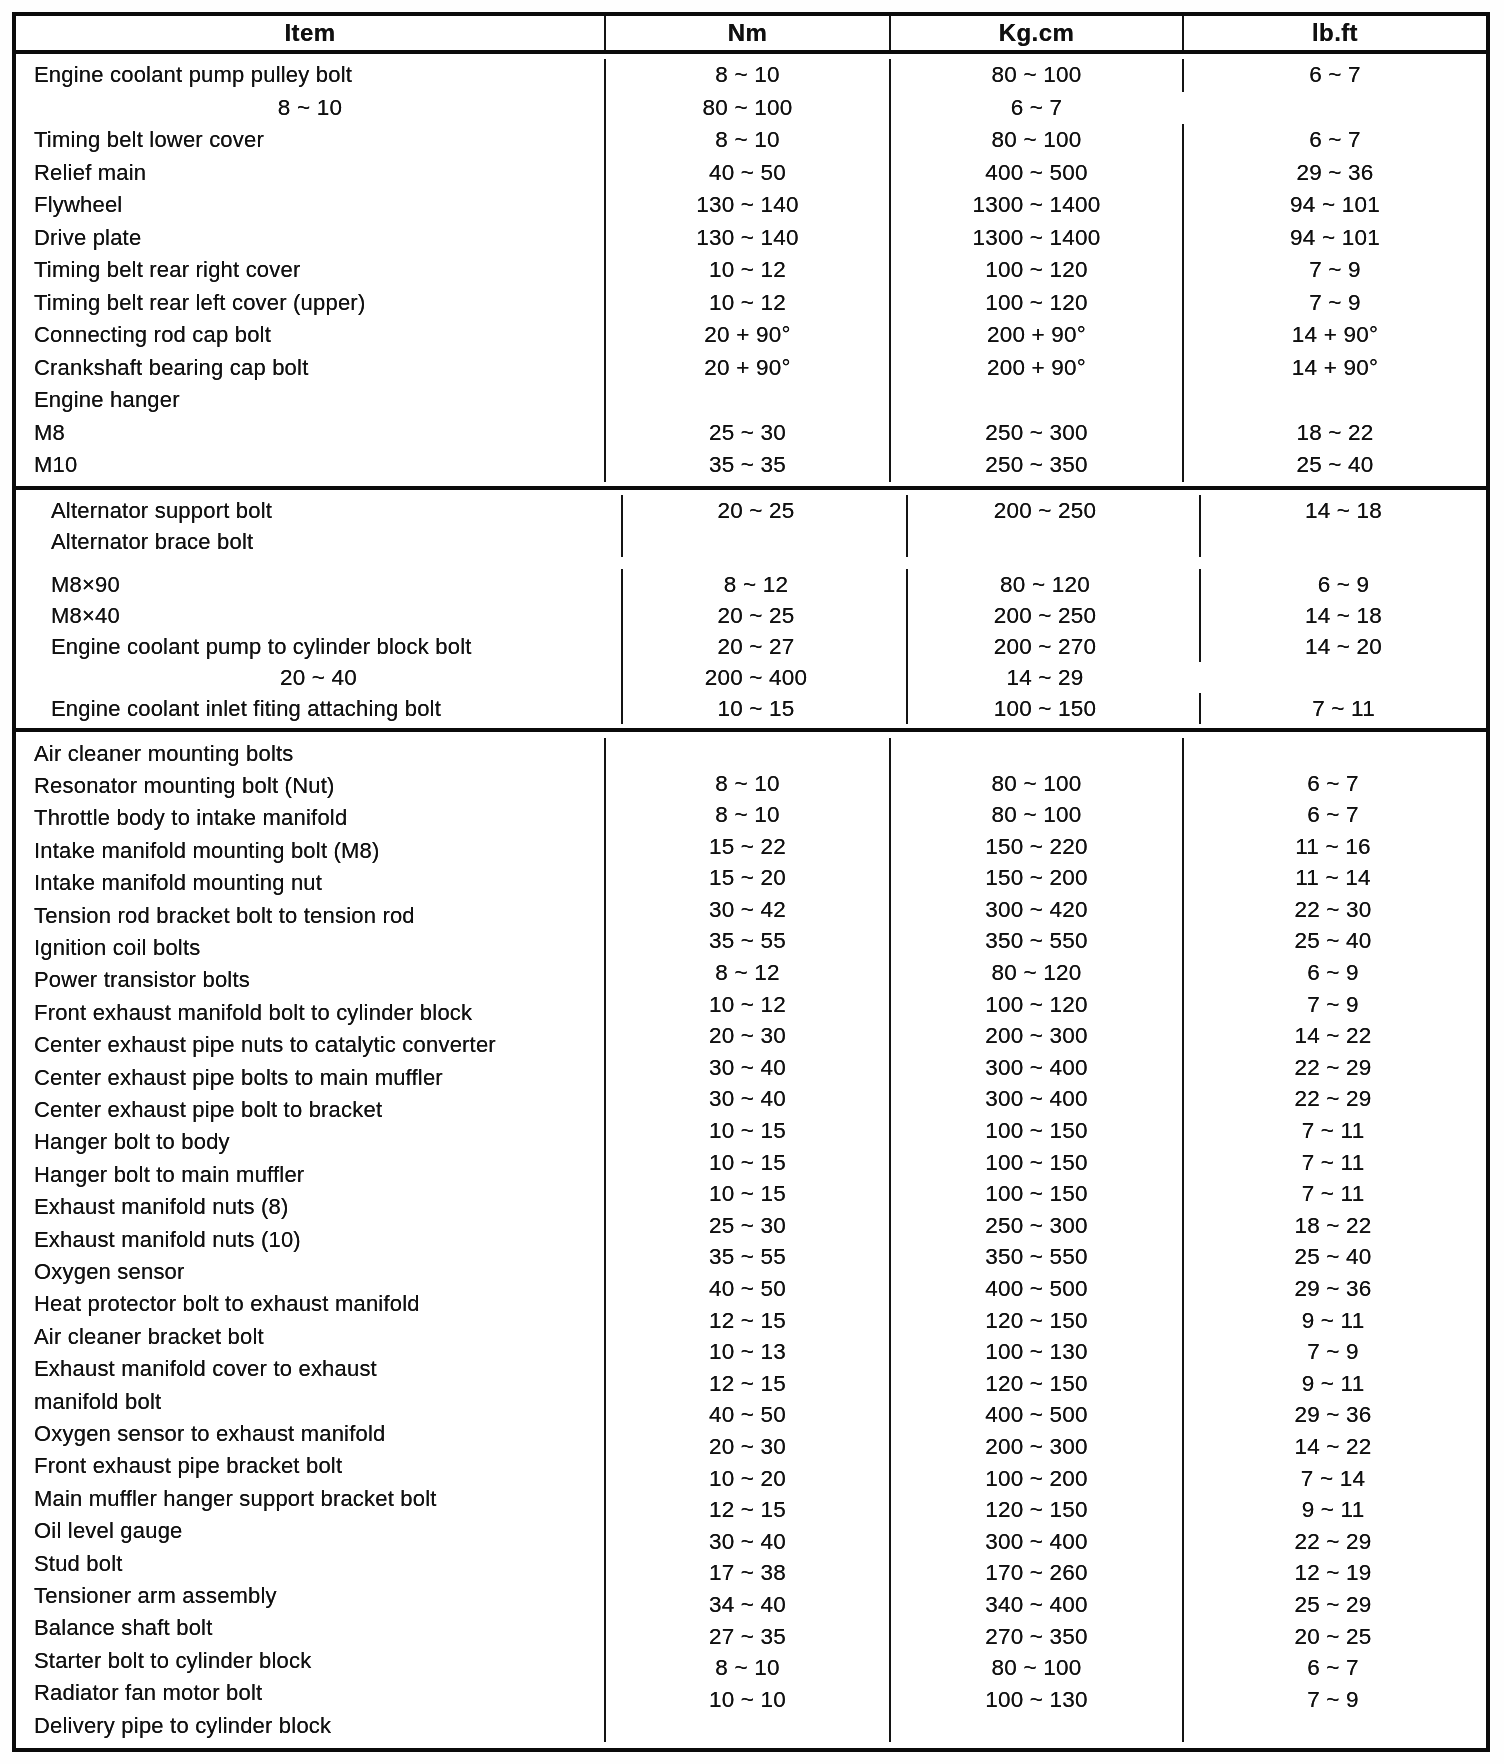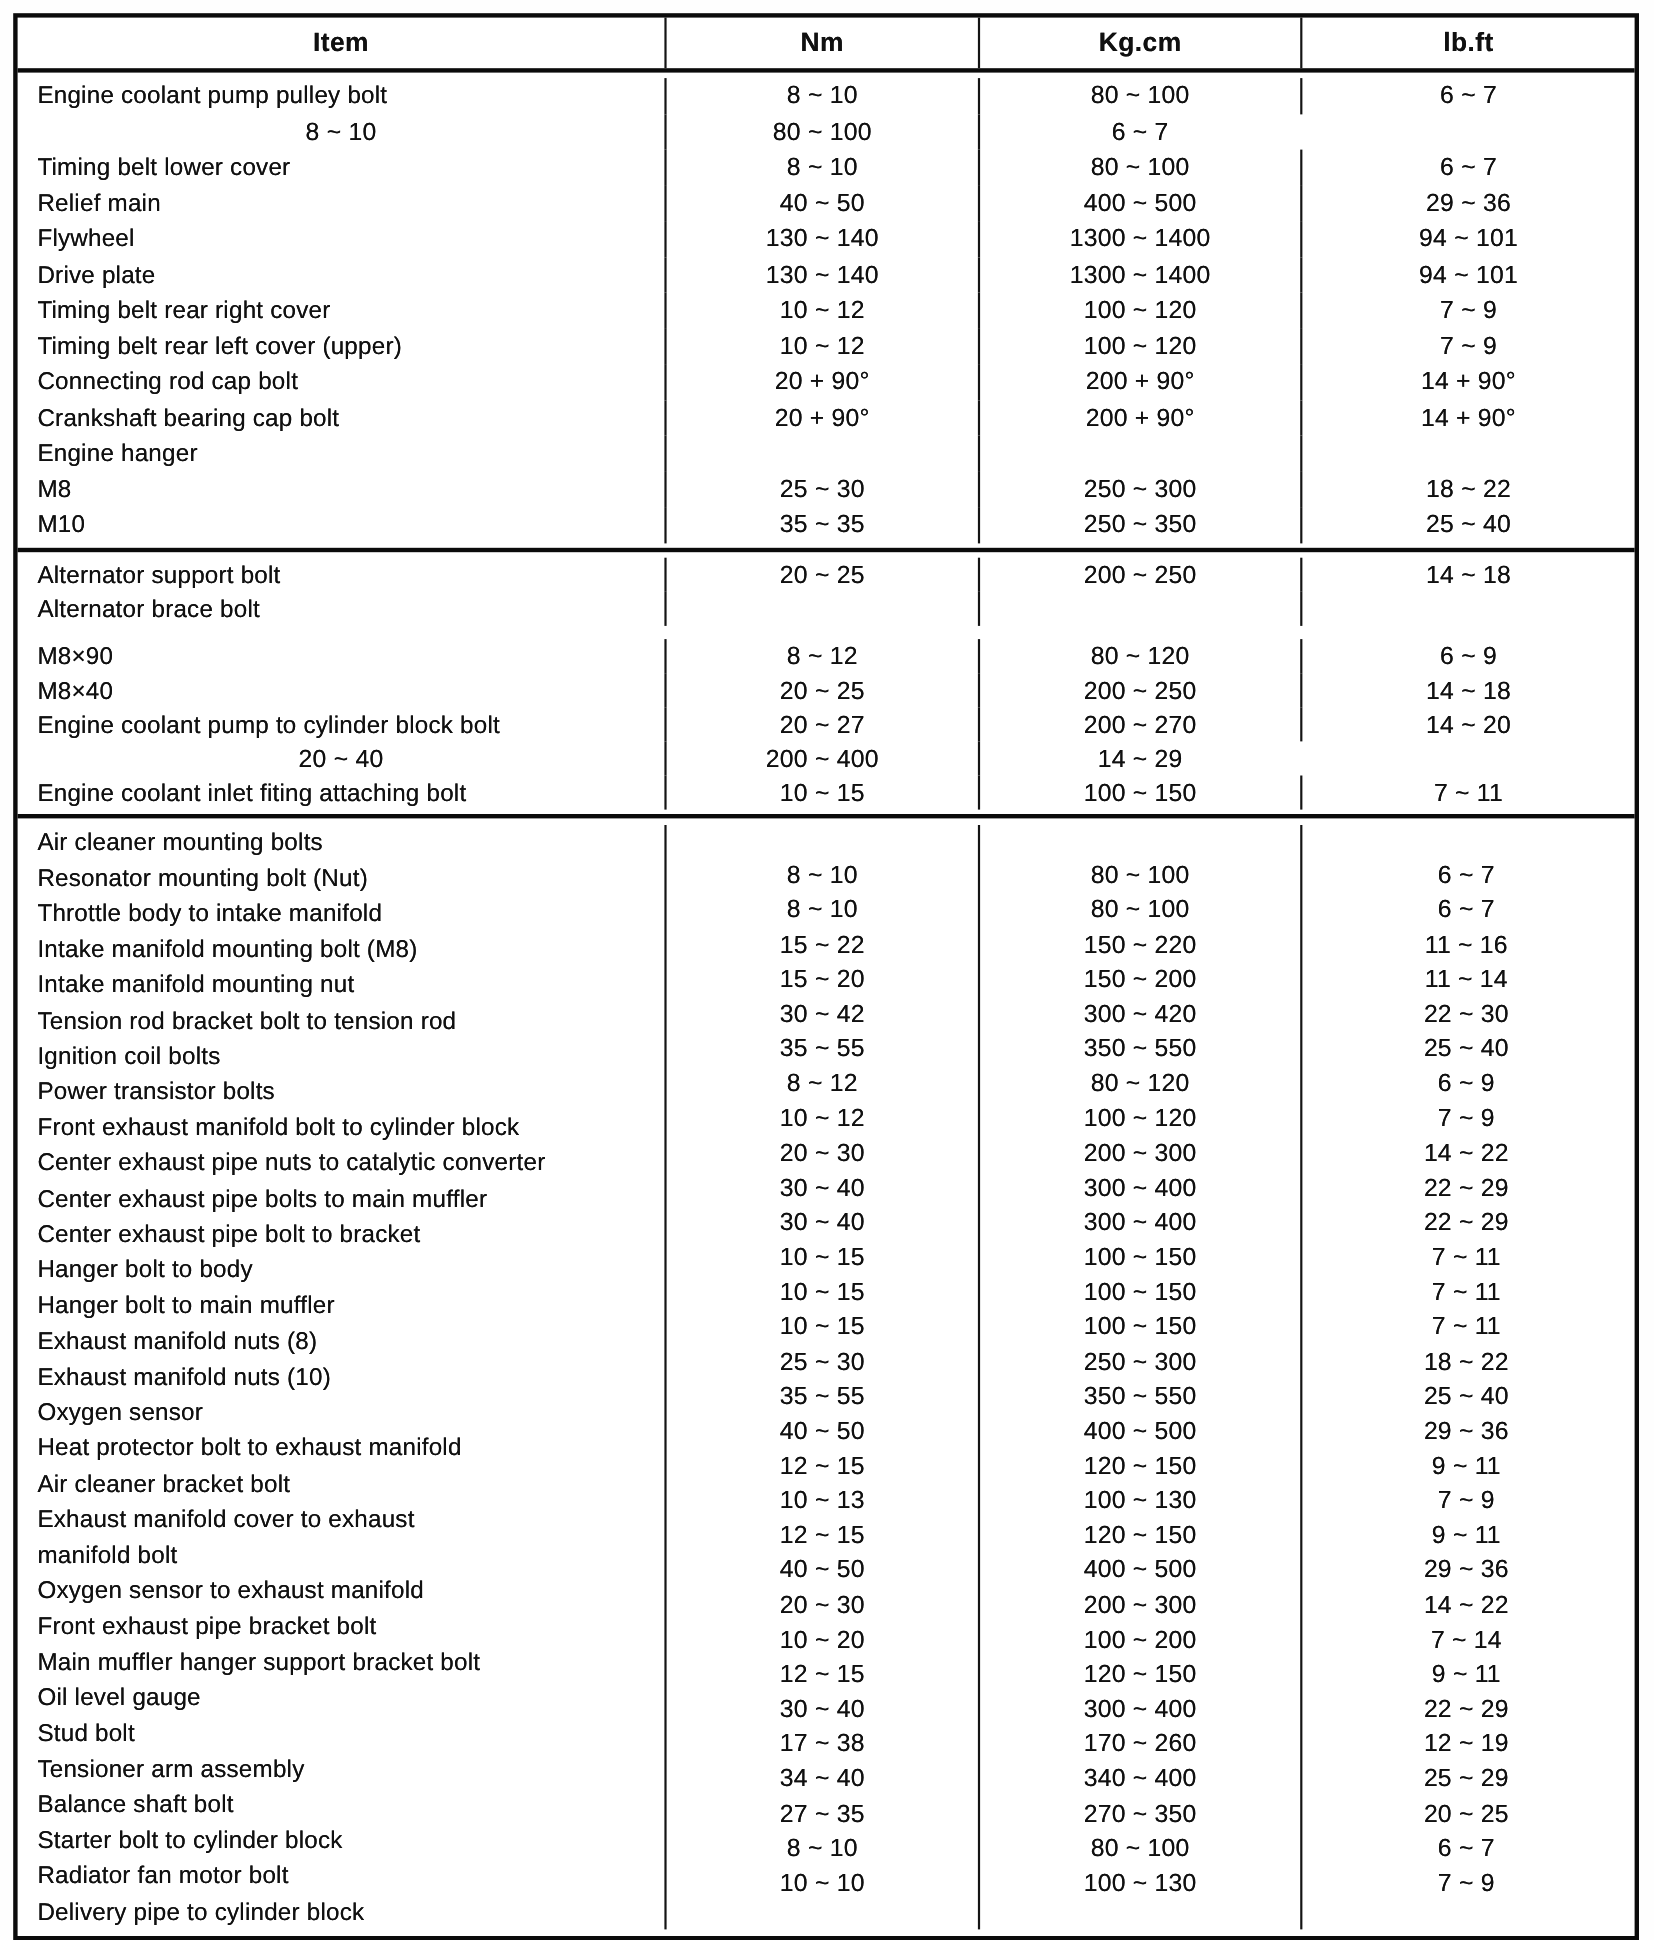"Item" .thead .hcell { height: 46px -> 34px }
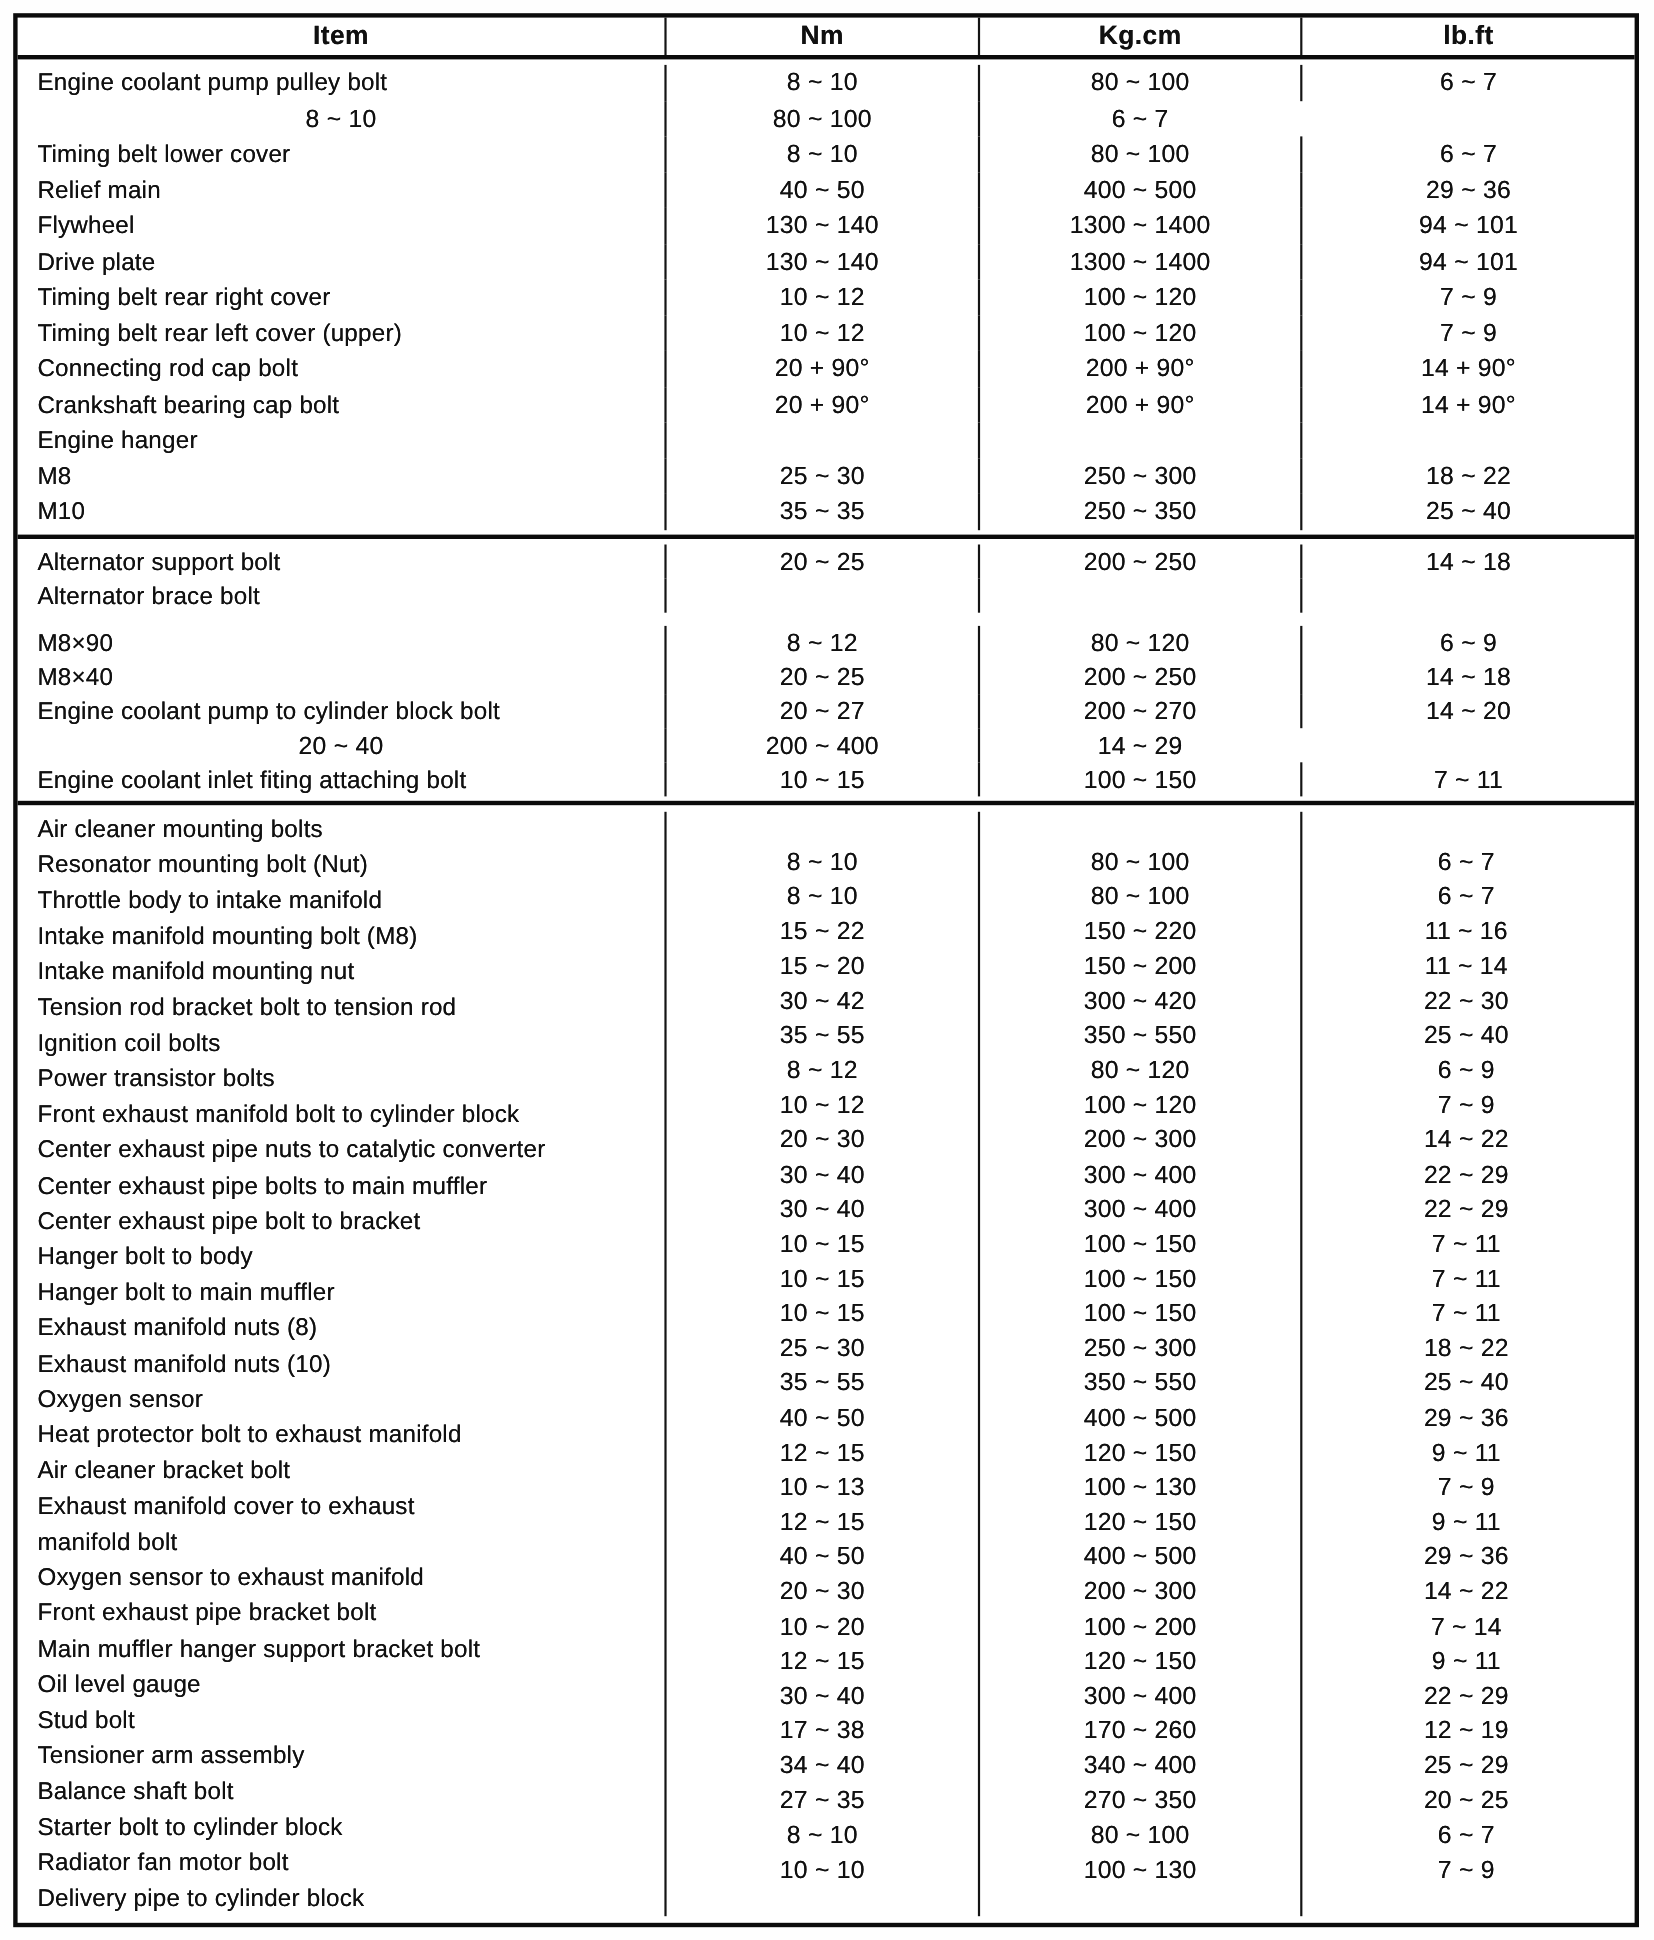"Alternator support bolt" .sec-2 .cell { margin-left: none -> 17px }
